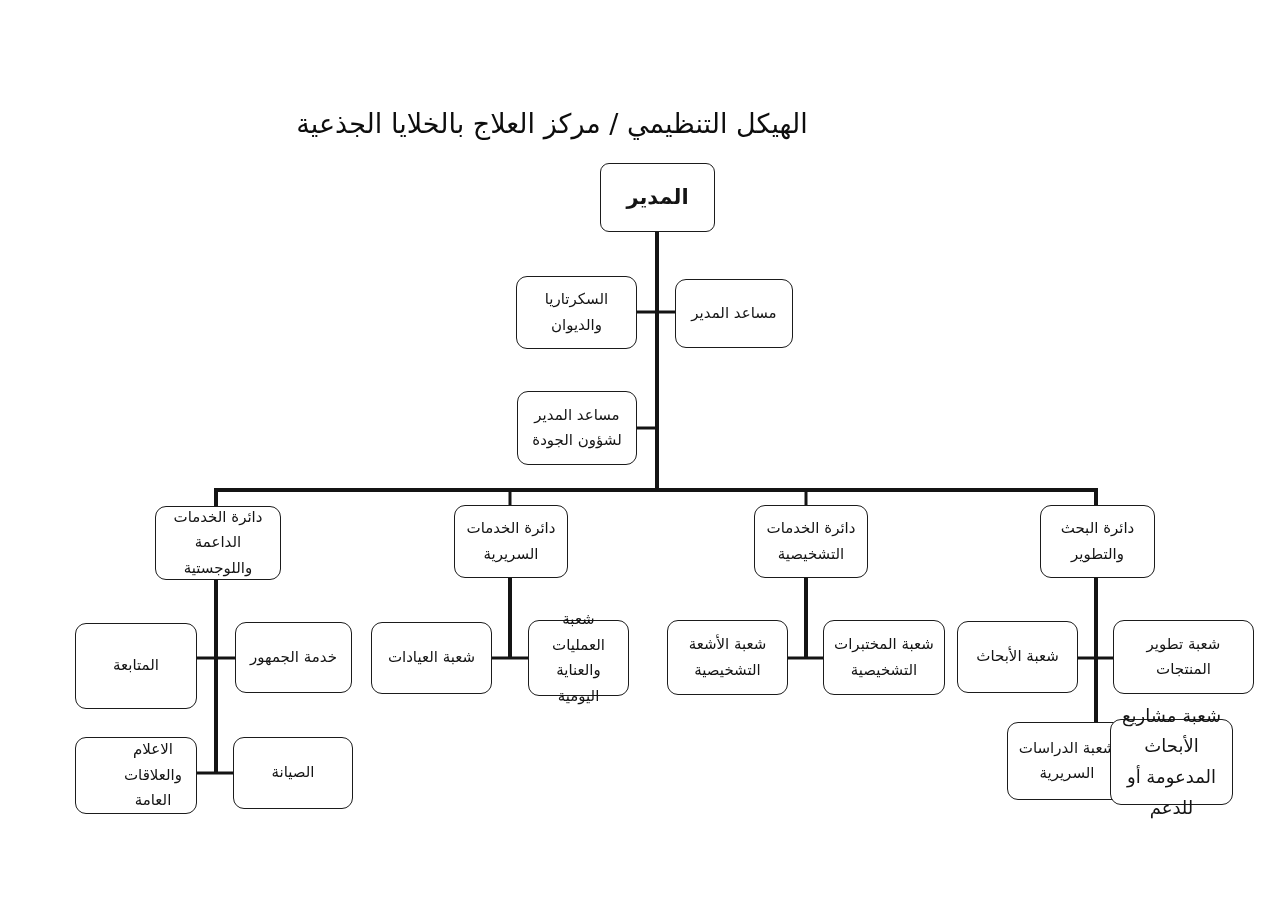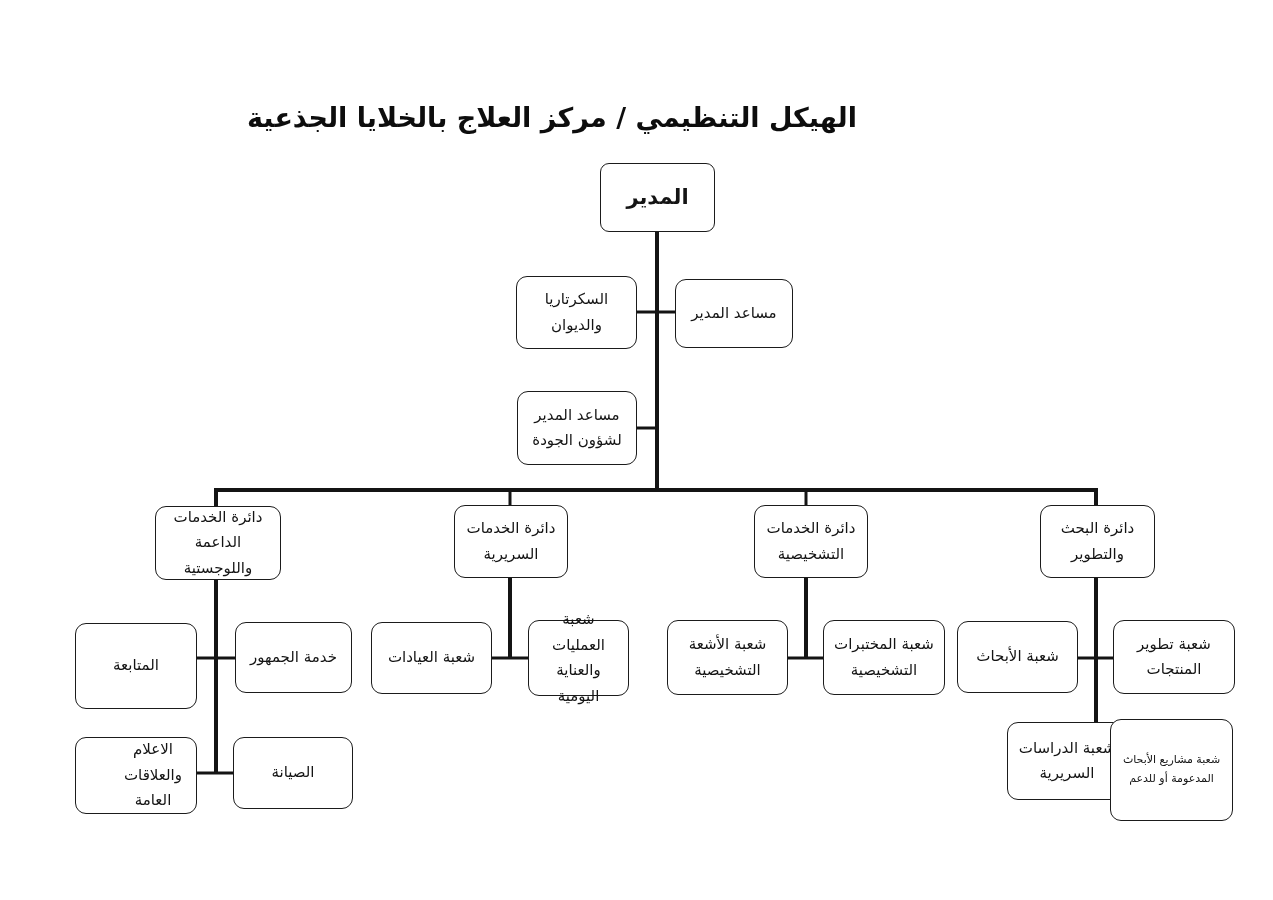"الهيكل التنظيمي / مركز العلاج" .chart-title { font-weight: bold -> normal; top: 102px -> 108px }
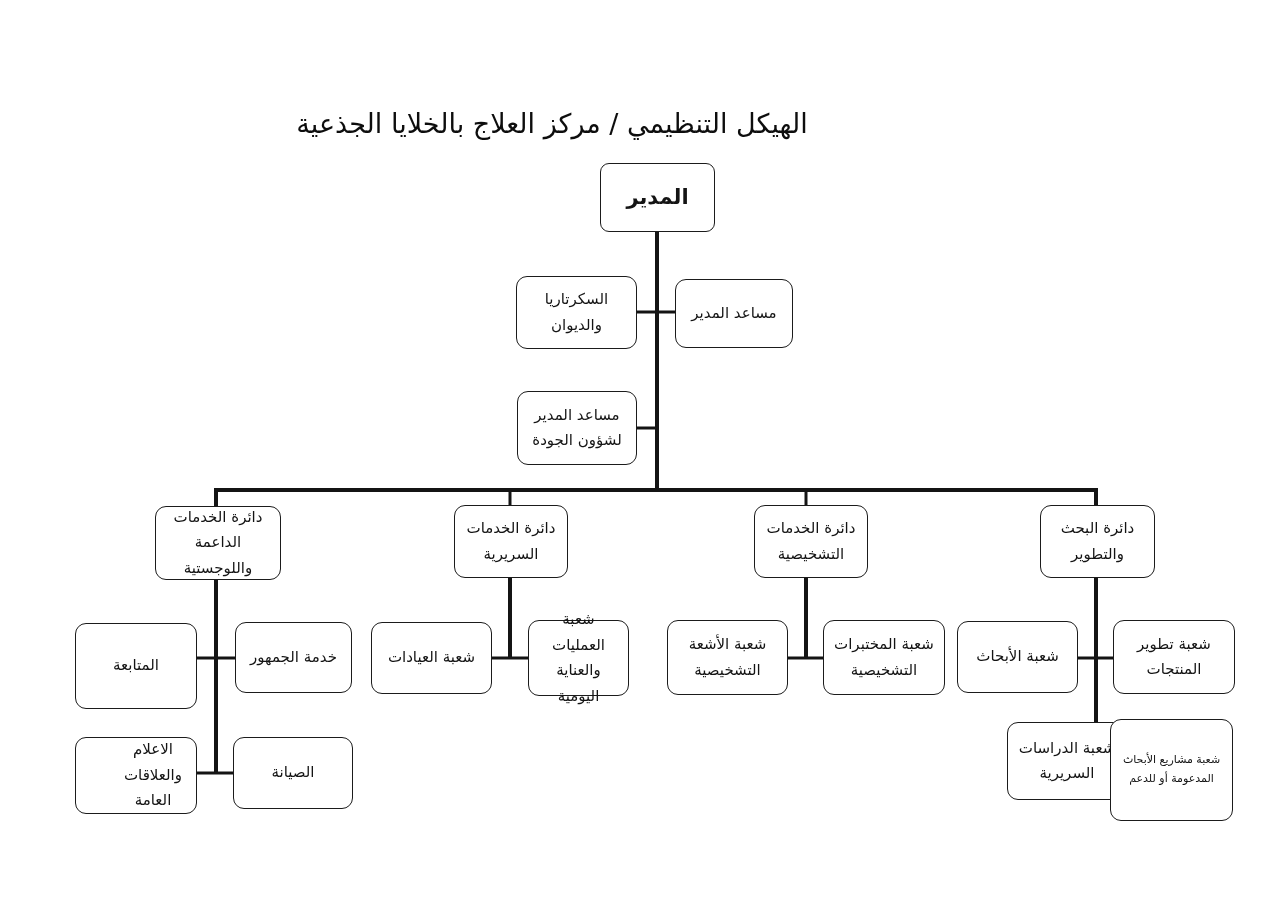"شعبة تطوير المنتجات" div.node { width: 122px -> 141px }
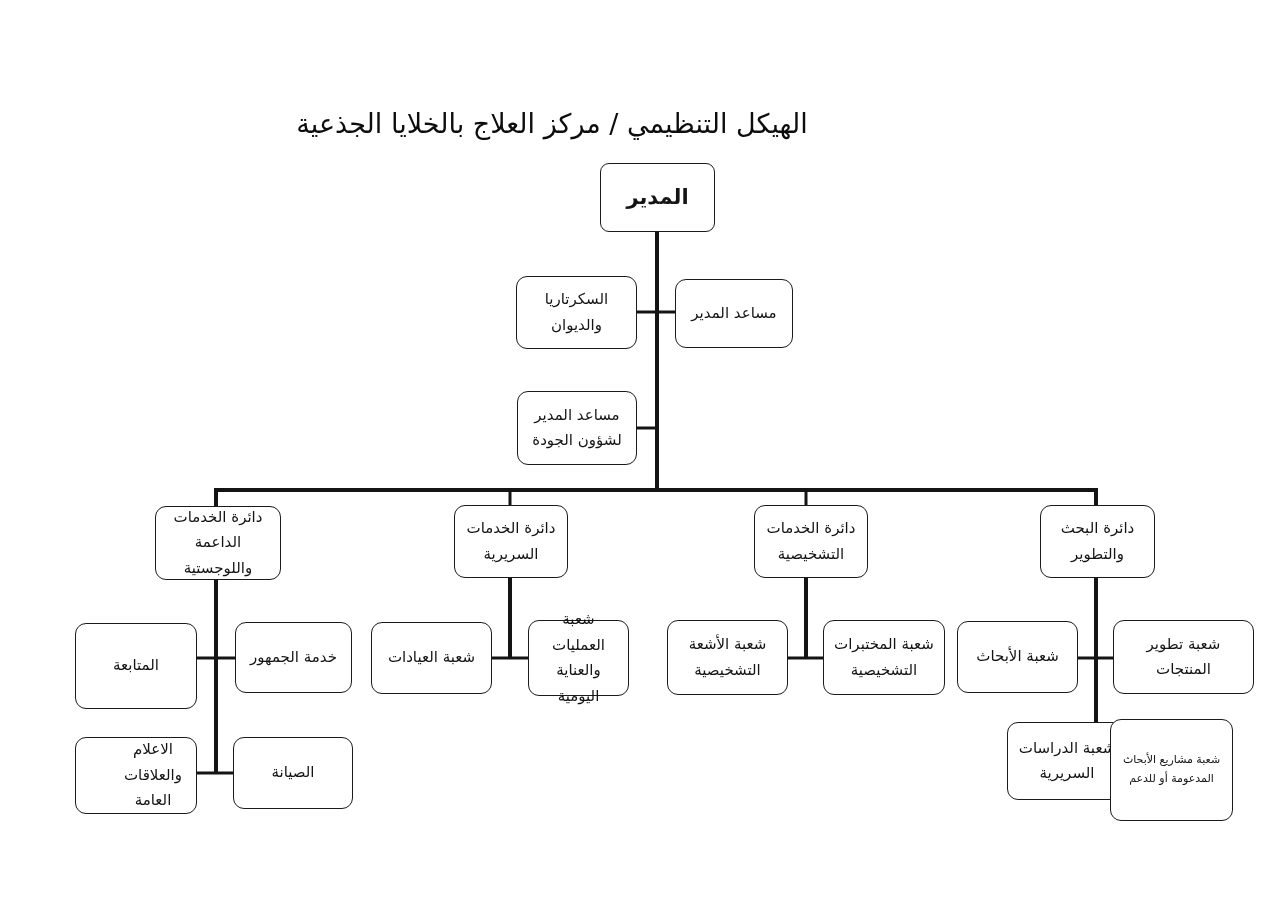"شعبة مشاريع الأبحاث المدعومة أو" div.node { font-size: 11px -> 18px; height: 102px -> 86px }
